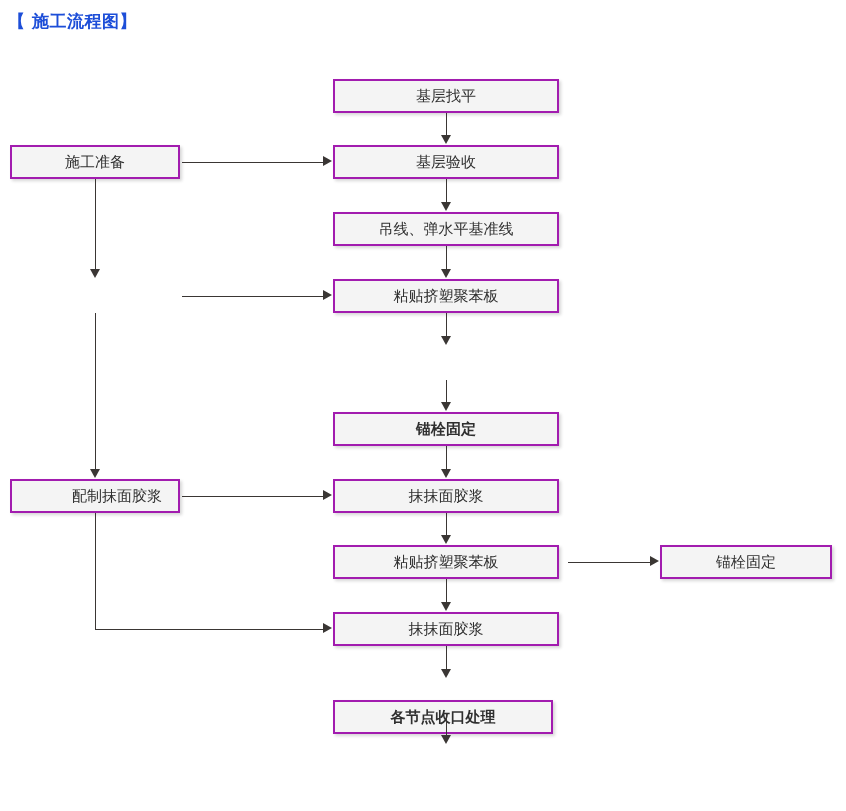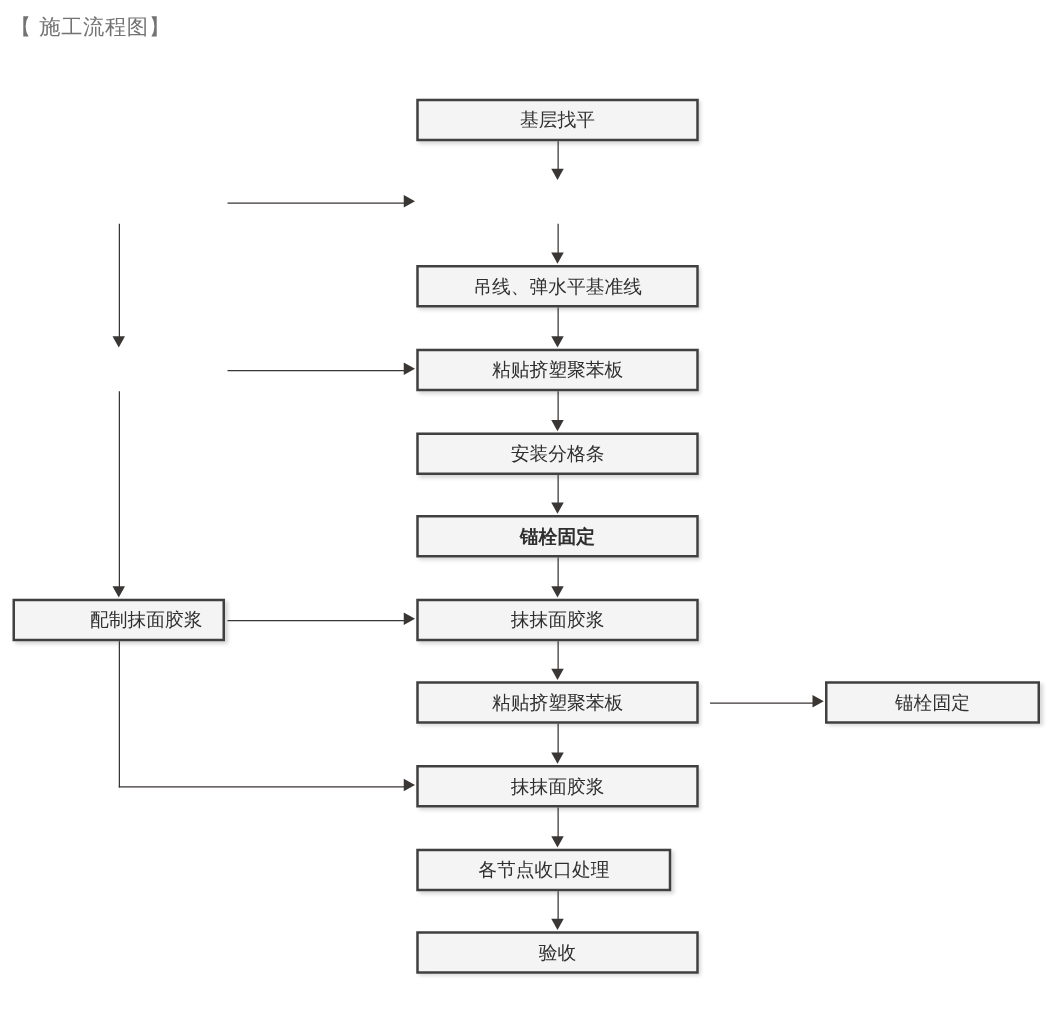"【 施工流程图】" #title { color: #737373 -> #1d4ed8; font-weight: normal -> bold }
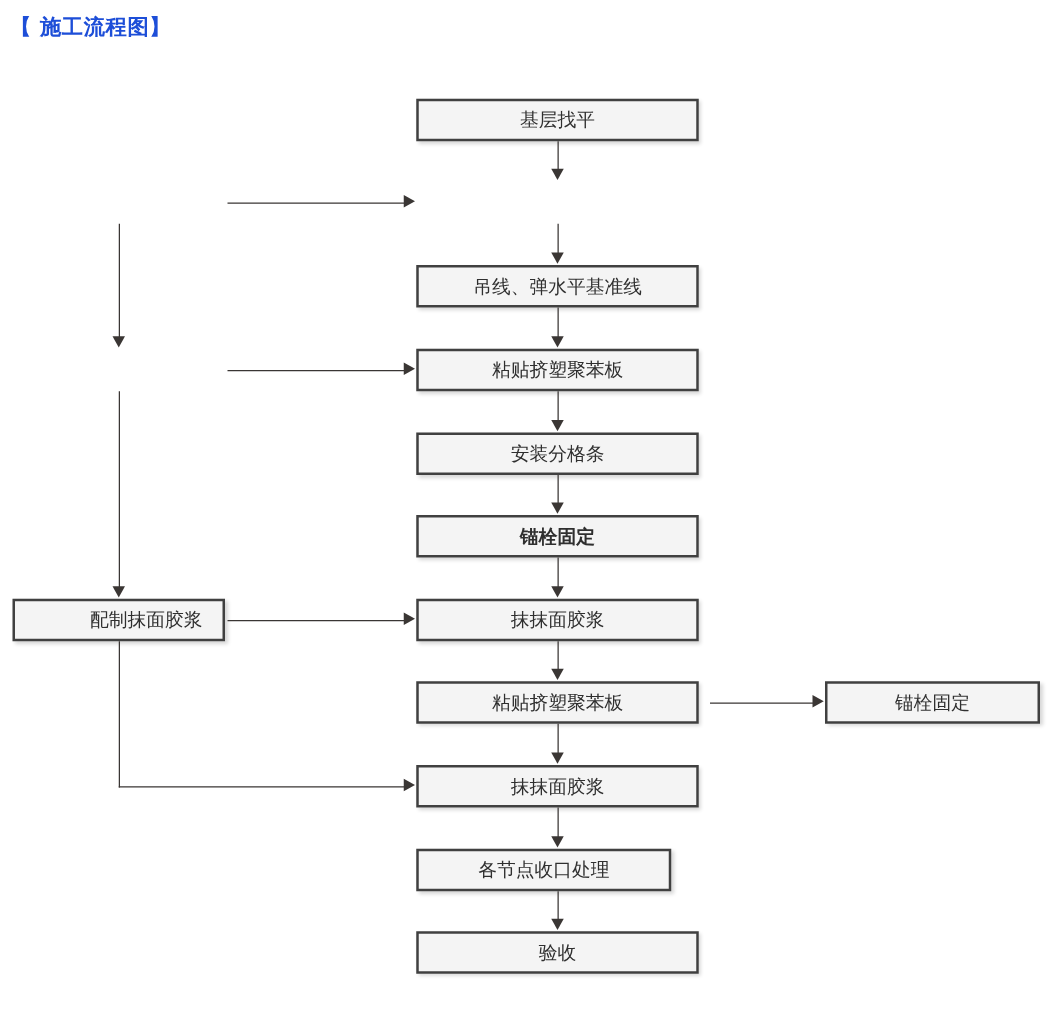"基层找平" .node { border: 2px solid #404040 -> 2px solid #a21caf }
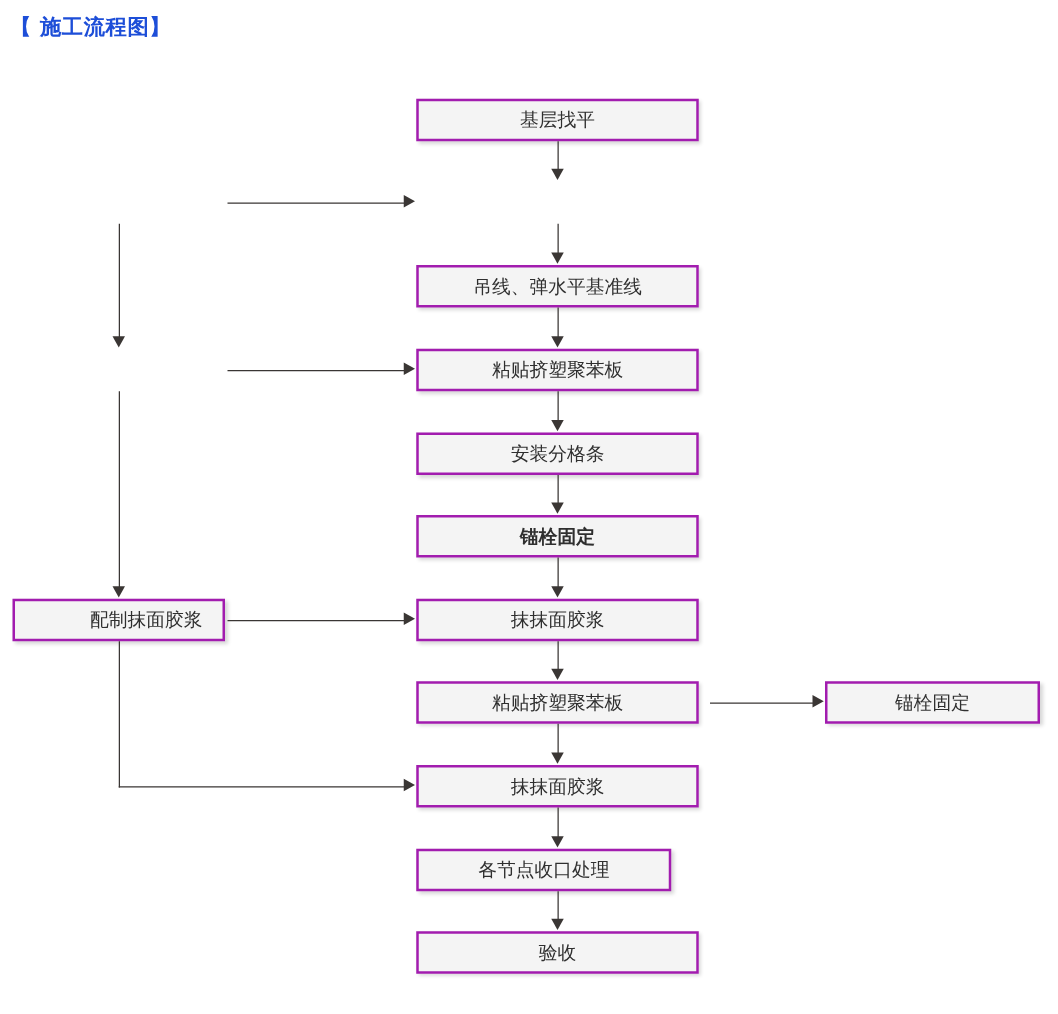"施工准备" div.node { html: none -> <div>施工准备</div> }
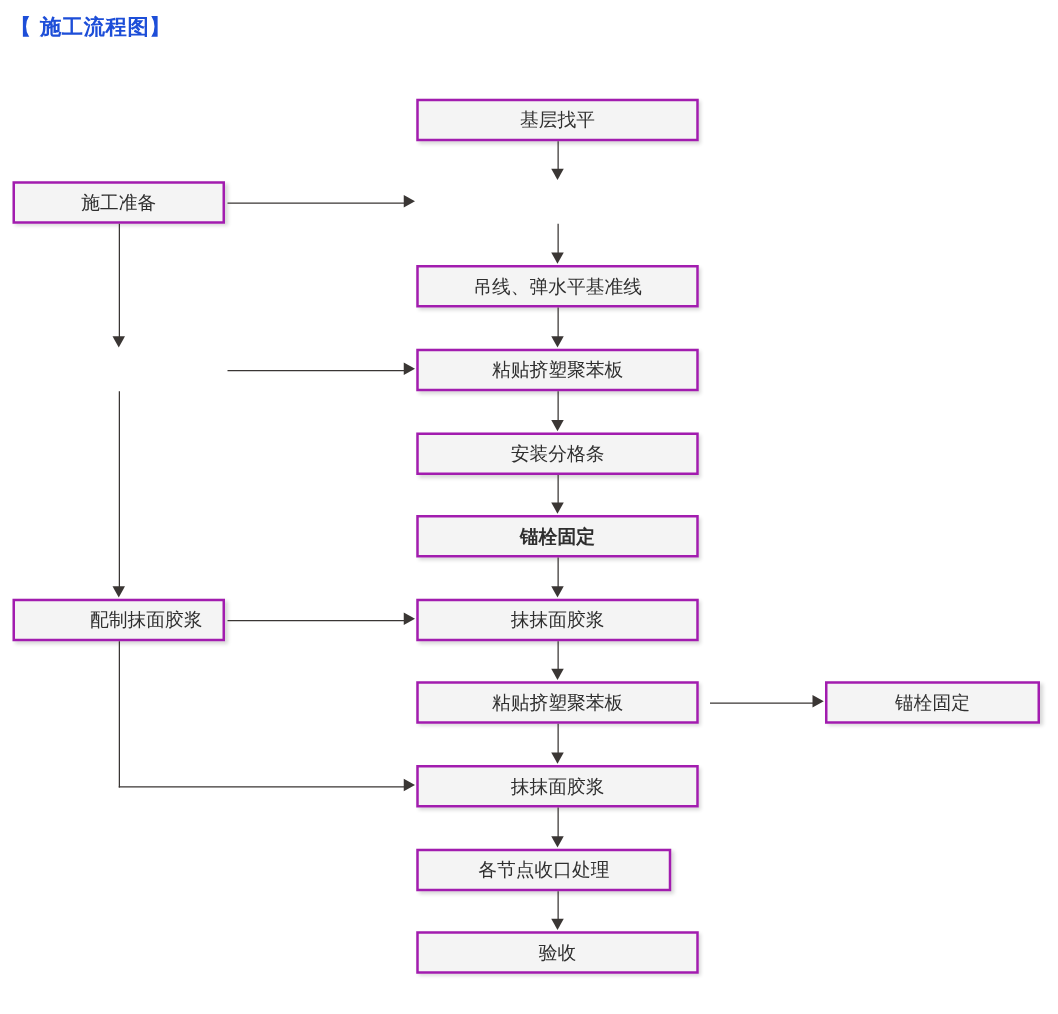"基层验收" div.node { html: none -> <div>基层验收</div> }
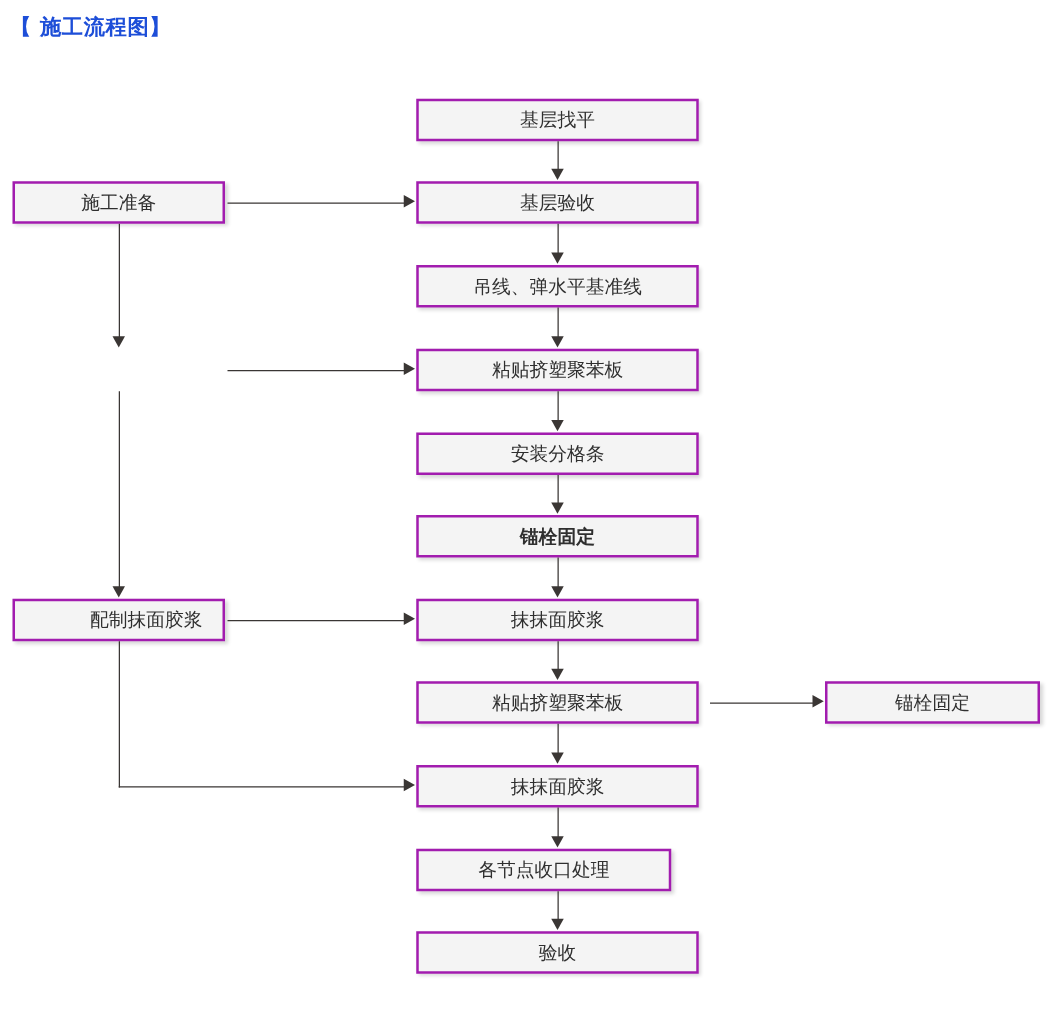"安装分格条" div.node { html: <div>安装分格条</div> -> none }
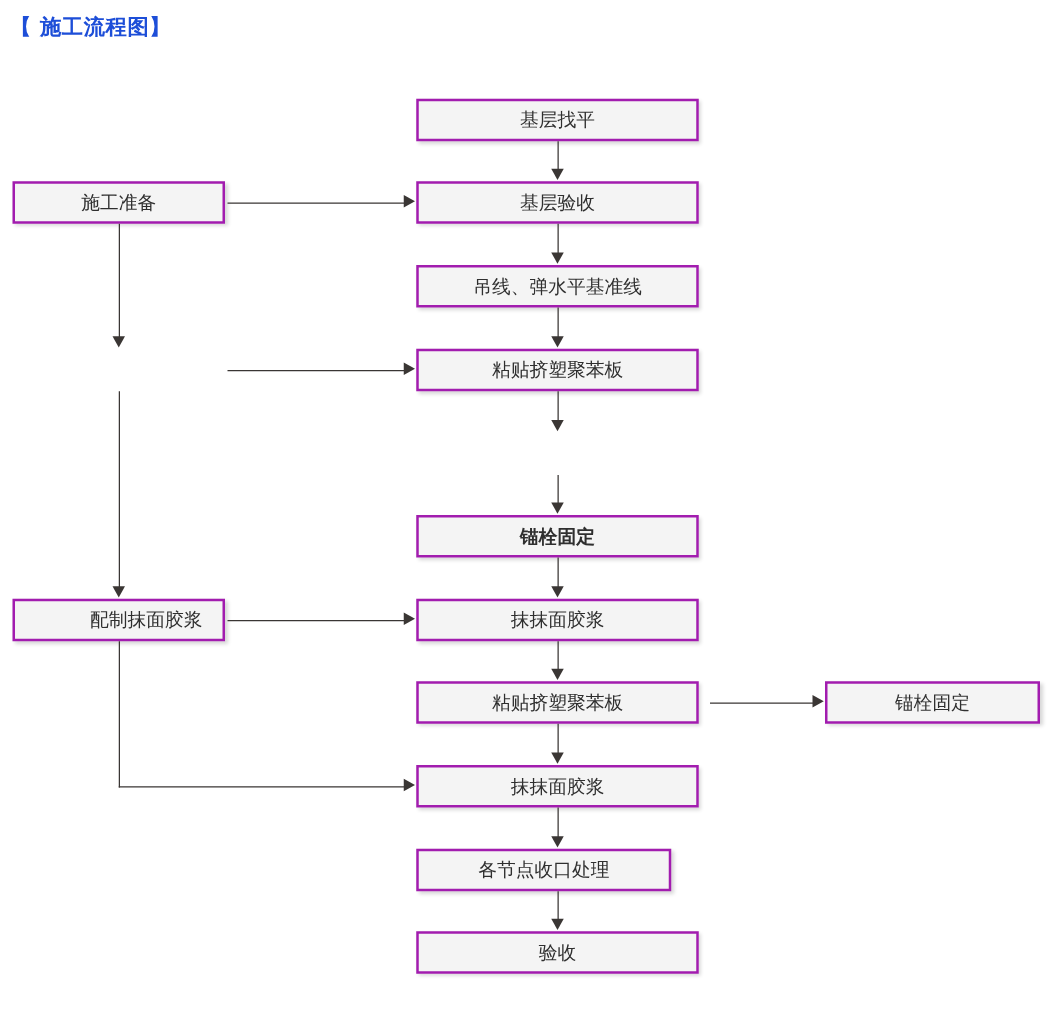"各节点收口处理" div.node { font-weight: none -> bold; top: 679px -> 700px; width: 204px -> 220px }
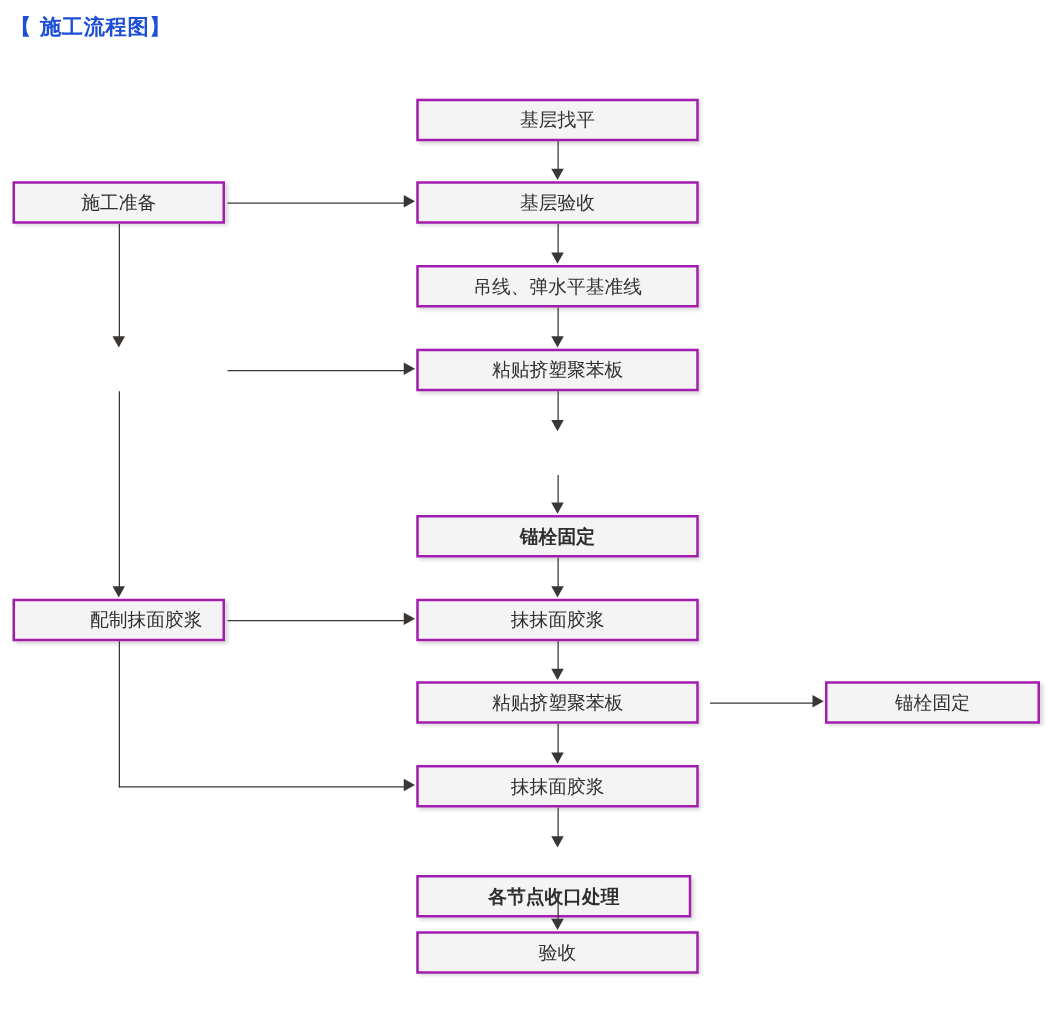"验收" div.node { html: <div>验收</div> -> none }
